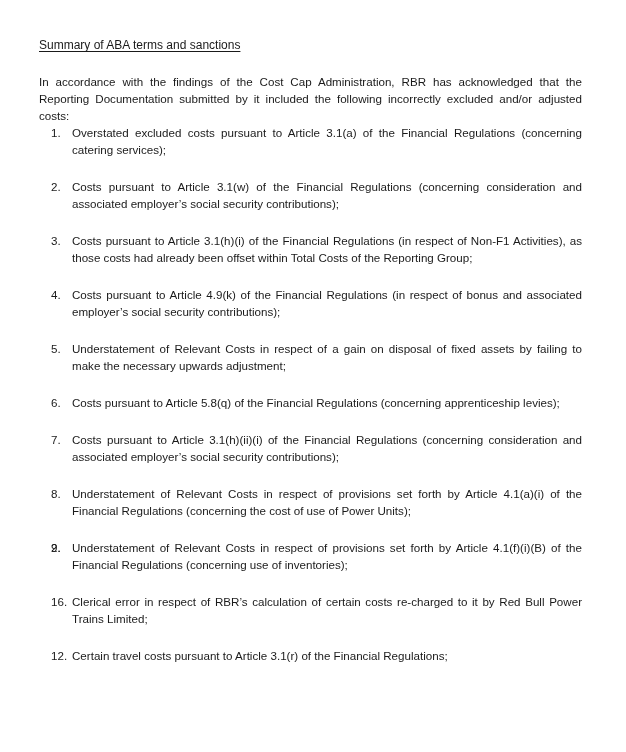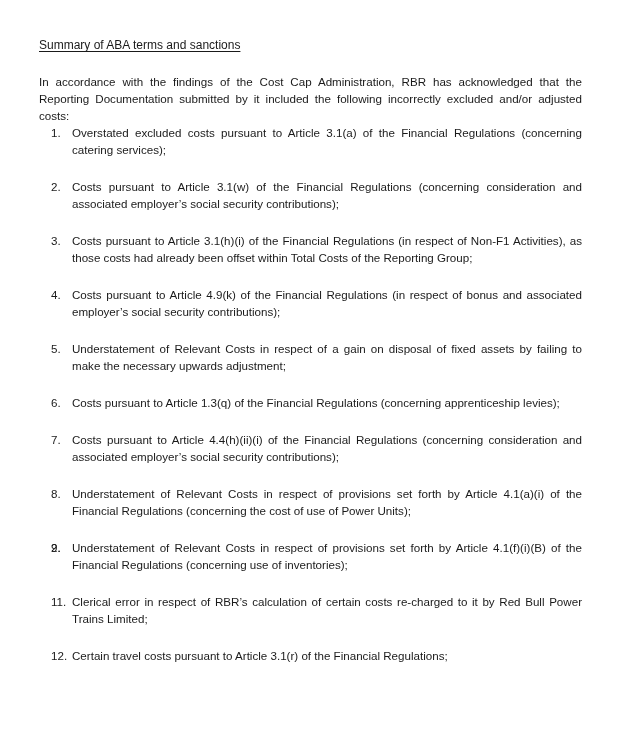"Costs pursuant to Article 1.3(q)" span { text: 1.3 -> 5.8 }
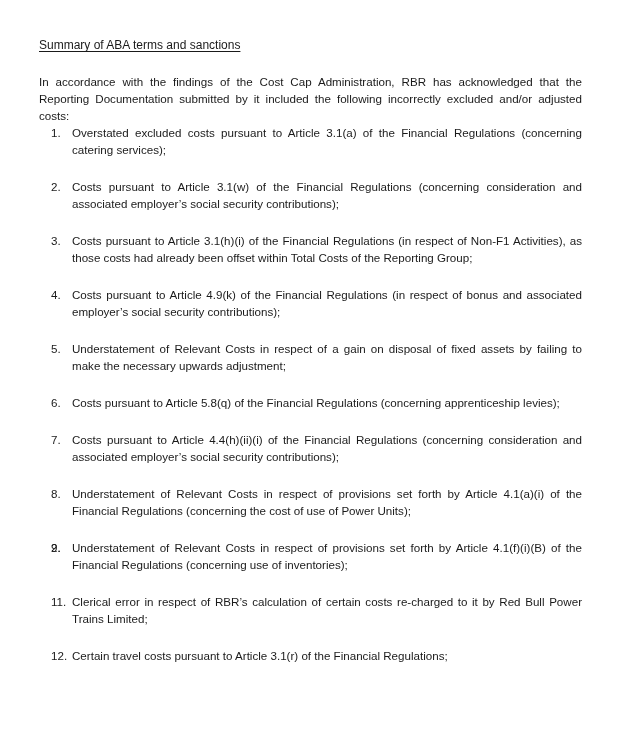"Costs pursuant to Article 4.4(h)(ii)(i)" span { text: 4.4 -> 3.1 }
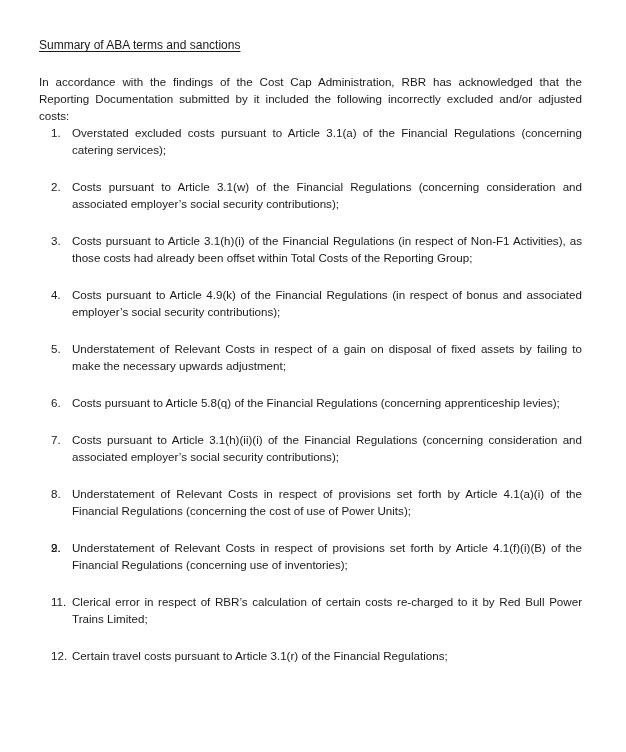"11." span.num { text: 11 -> 16 }
